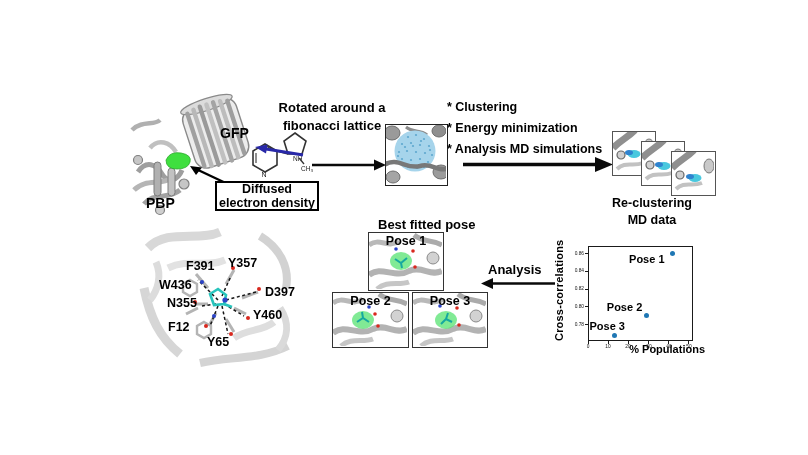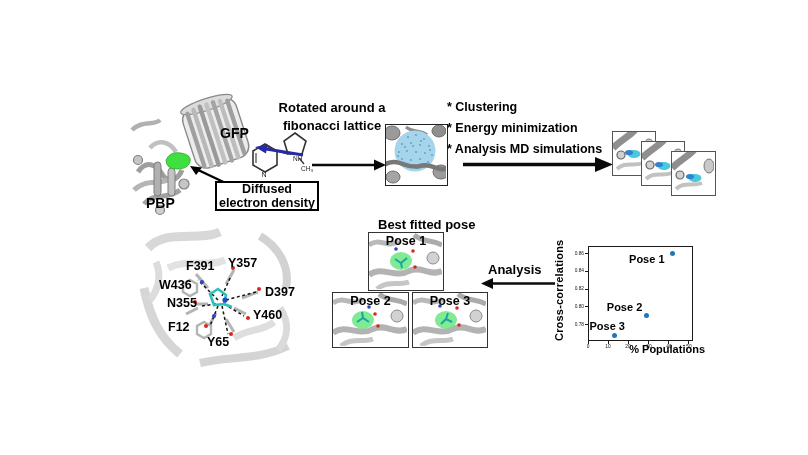"Re-clustering" div.lbl { html: none -> <div> <div>Re-clustering</div> <div>MD data</div> </div> }
